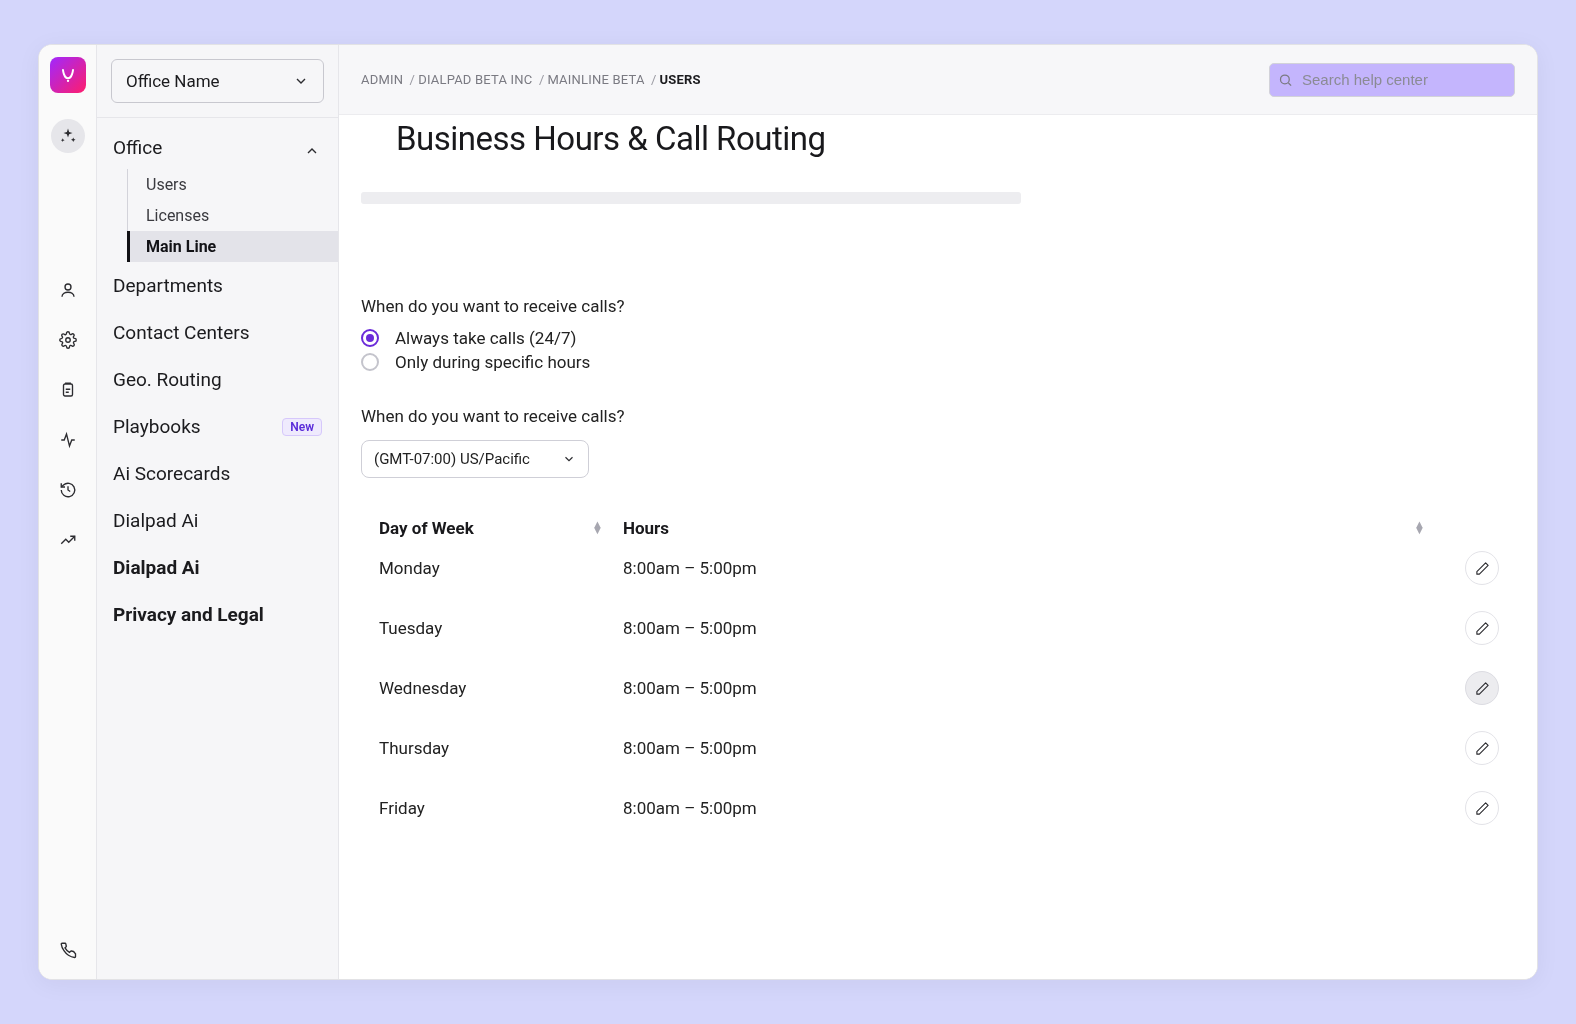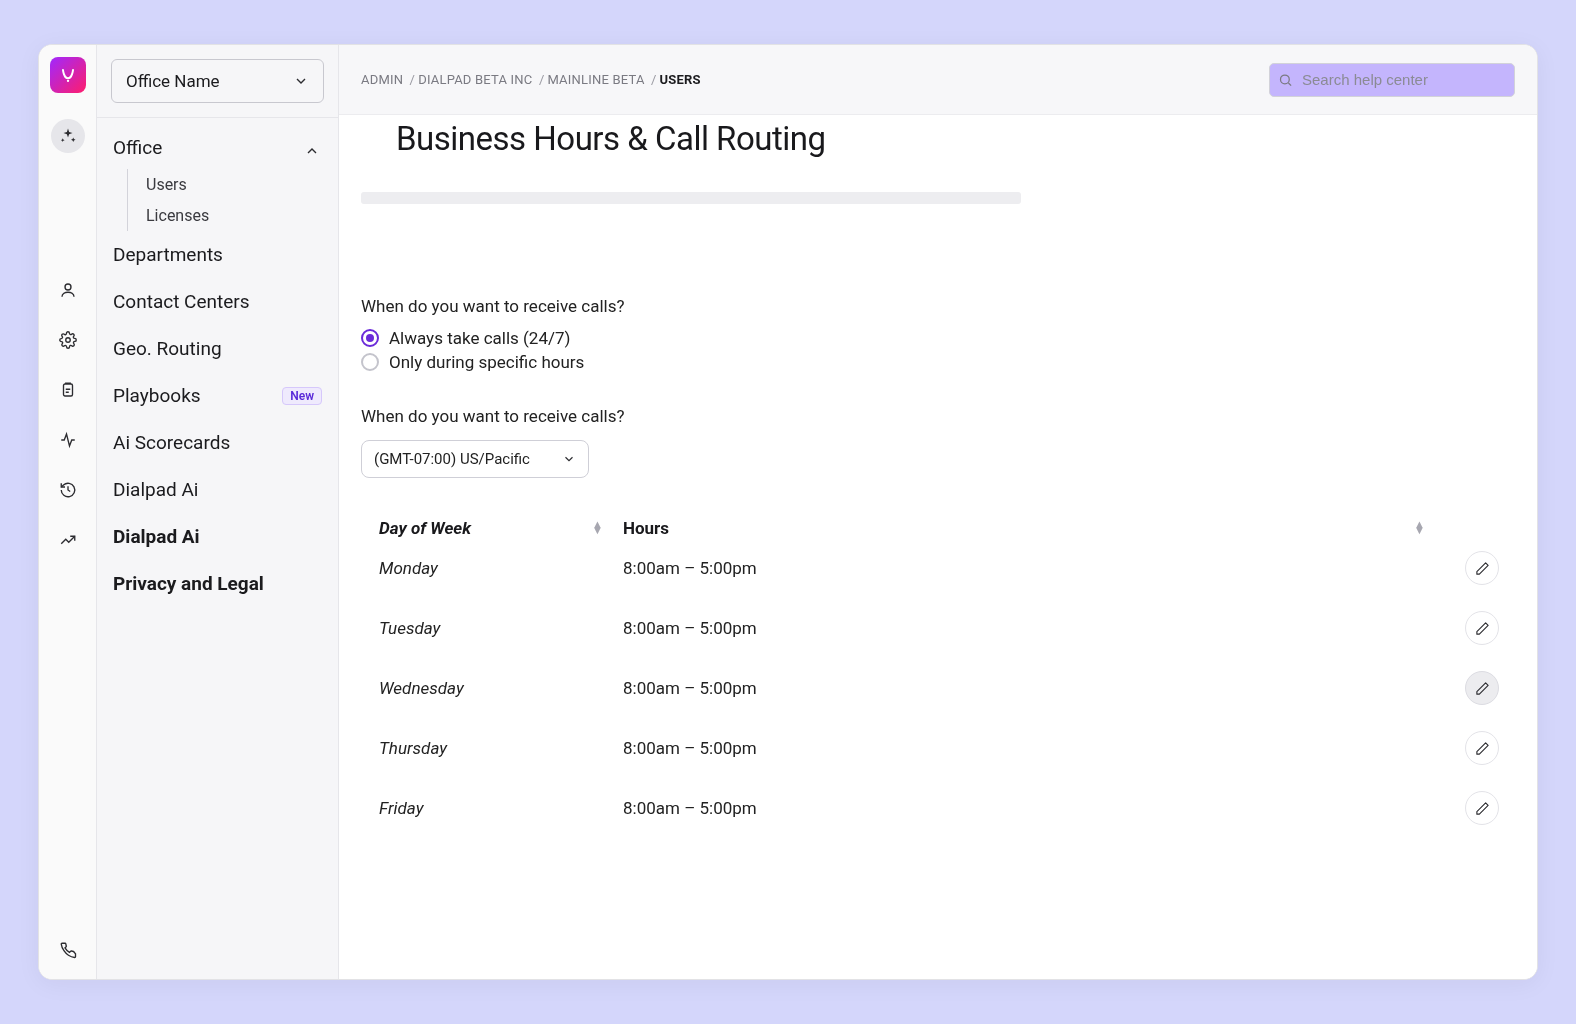"Main Line" div.sub-item { html: none -> <div>Main Line</div> }
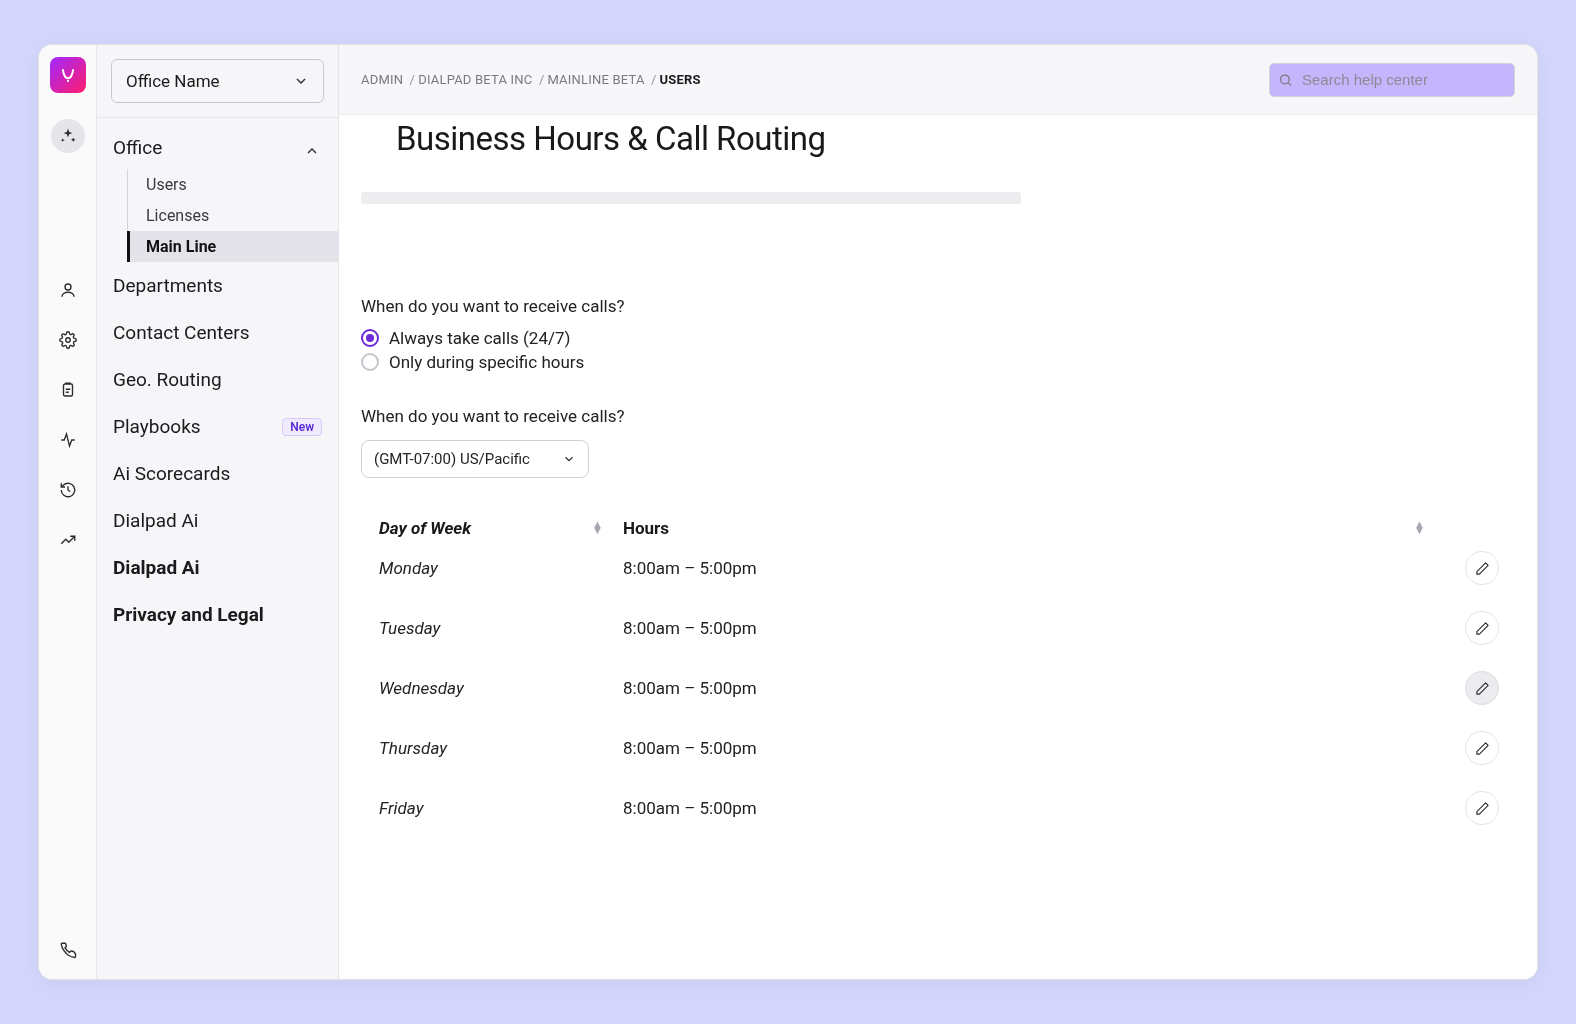"Always take calls (24/7)" .radio-row { gap: 10px -> 16px }
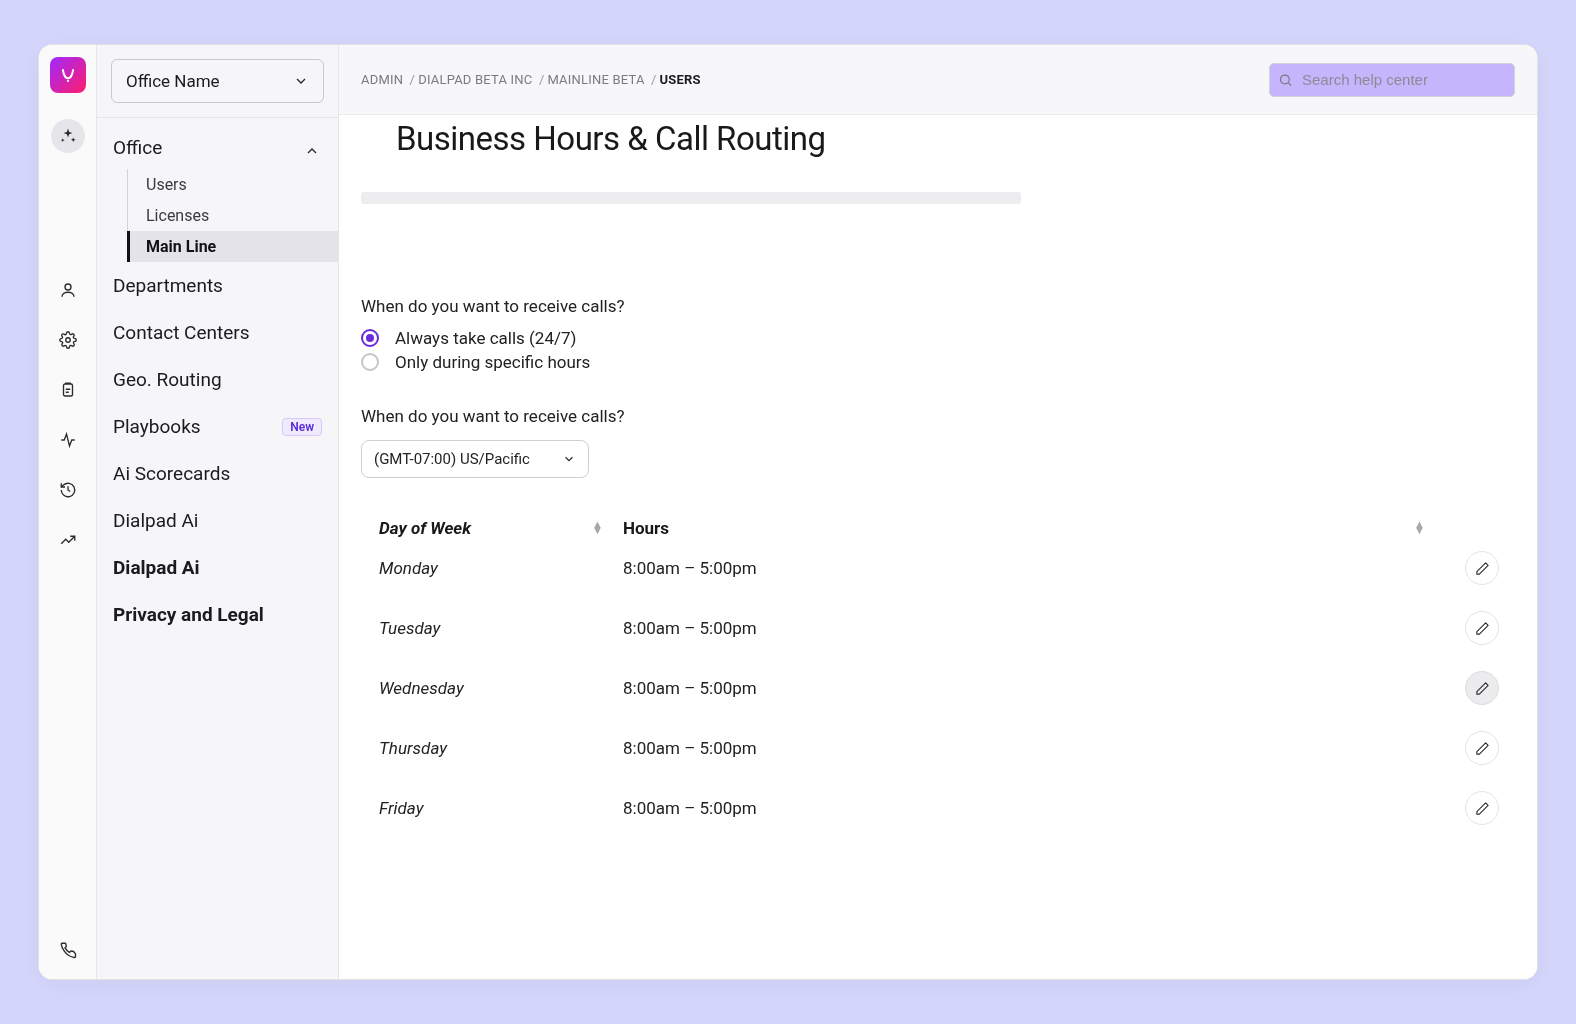"Day of Week" .col-day { font-style: italic -> none }
